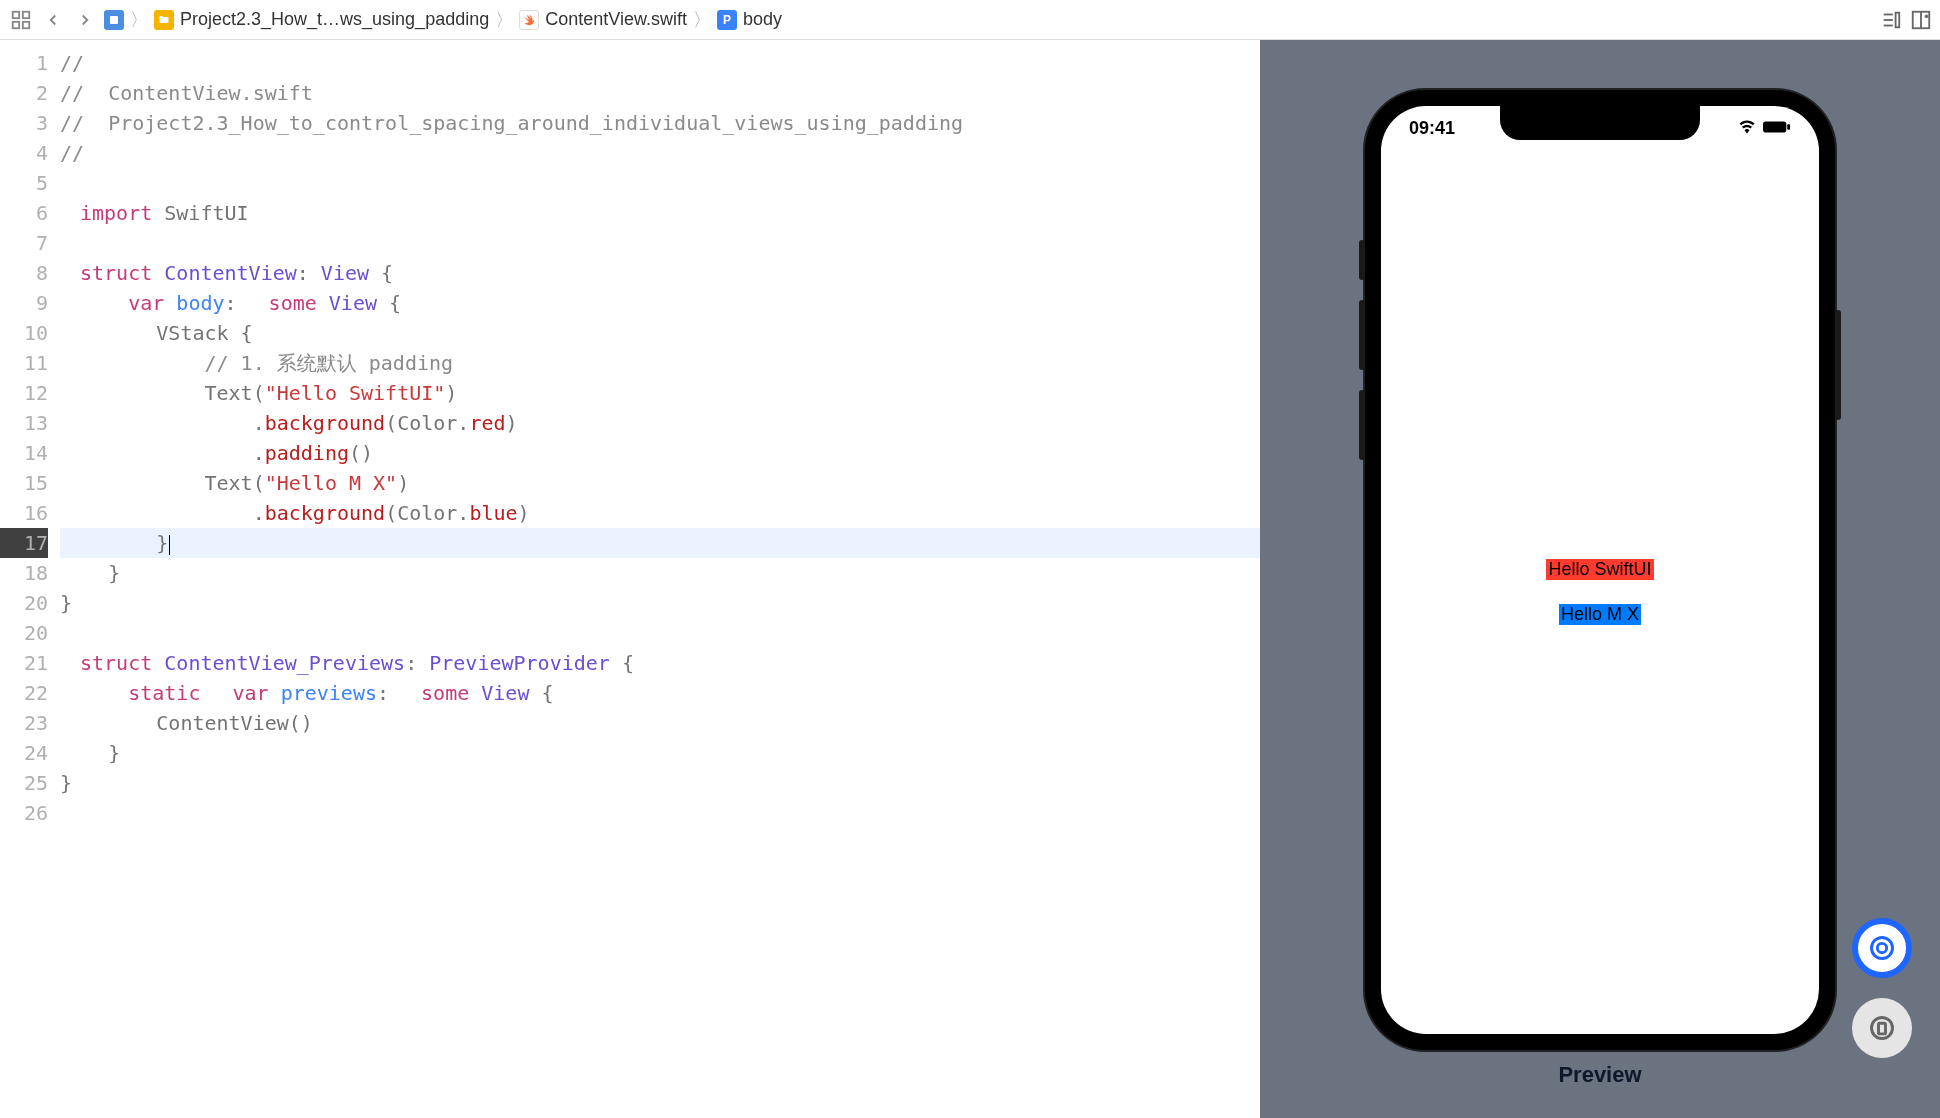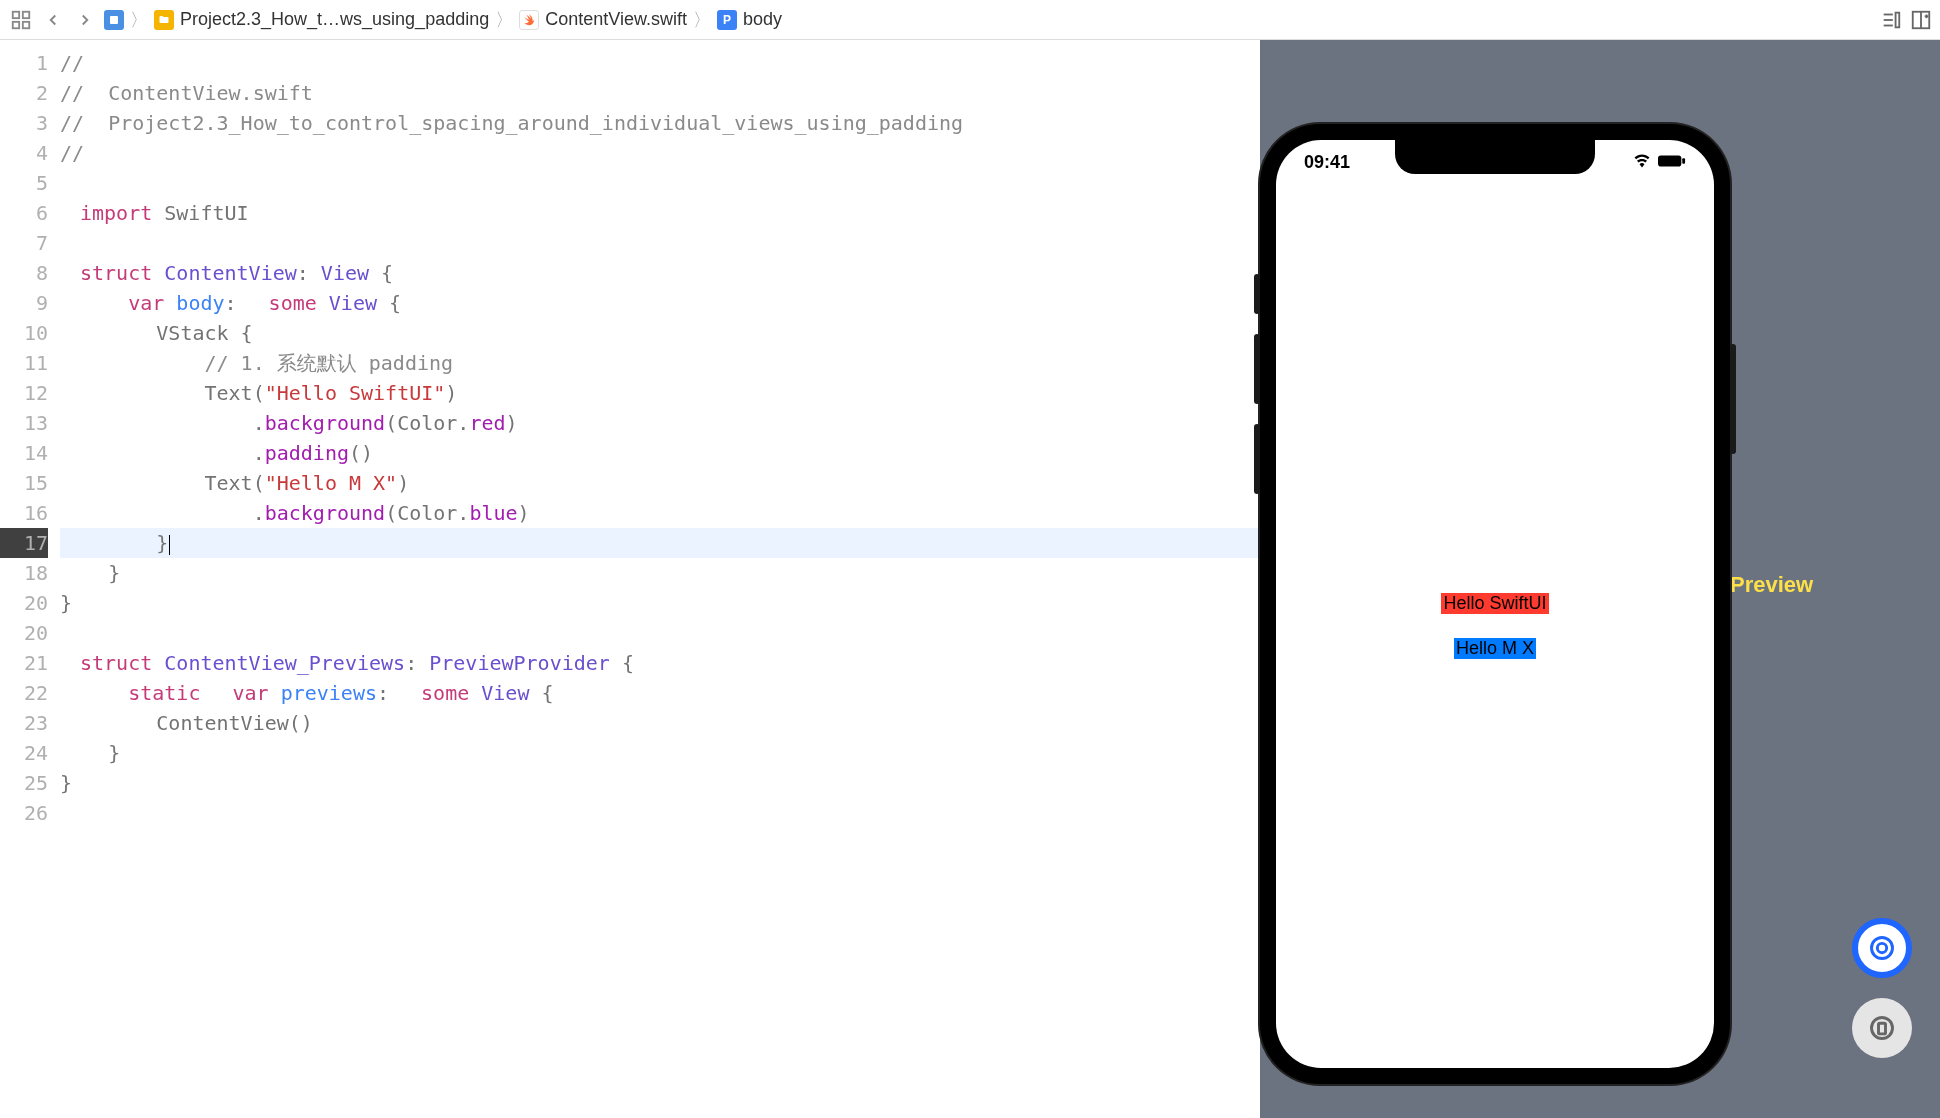"09:41" .preview-pane { flex-direction: none -> column }
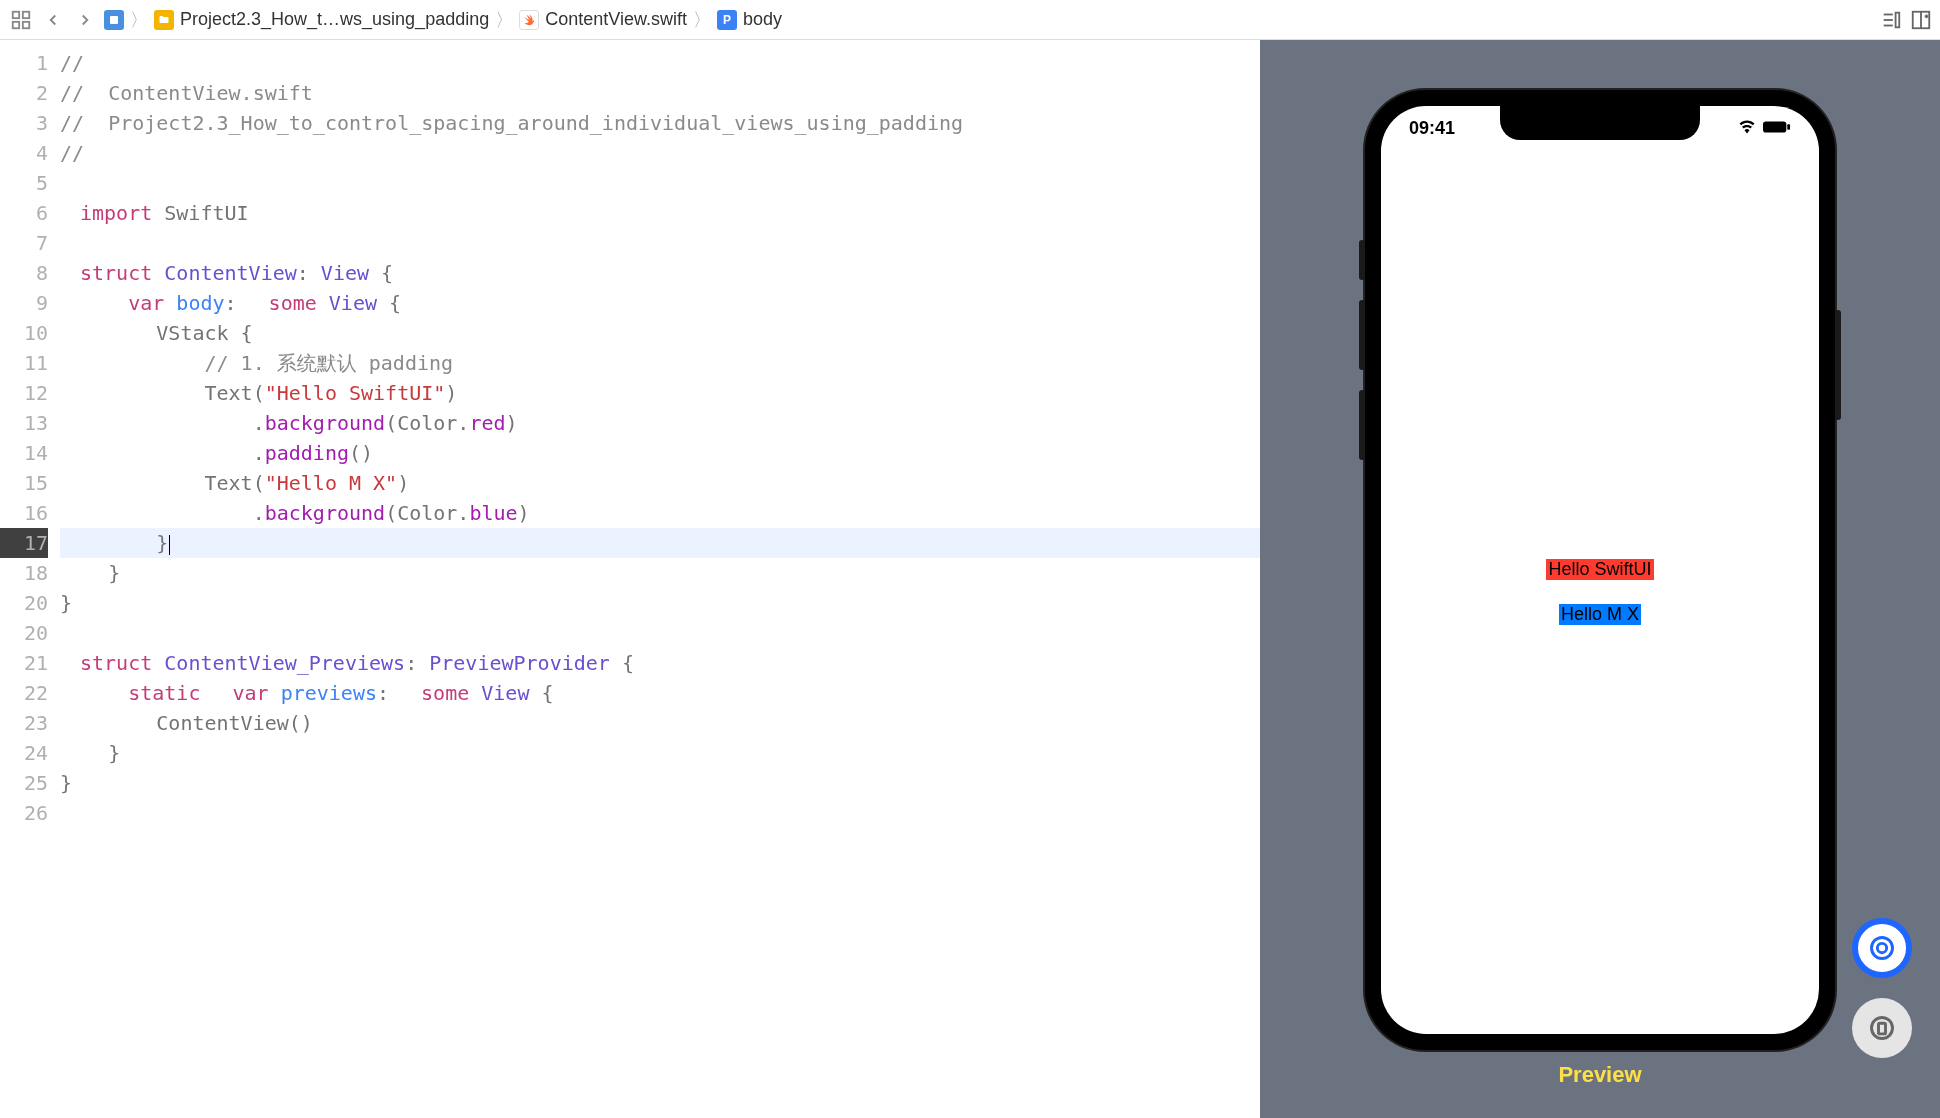"background" .tok-member { color: #a21caf -> #b91c1c }
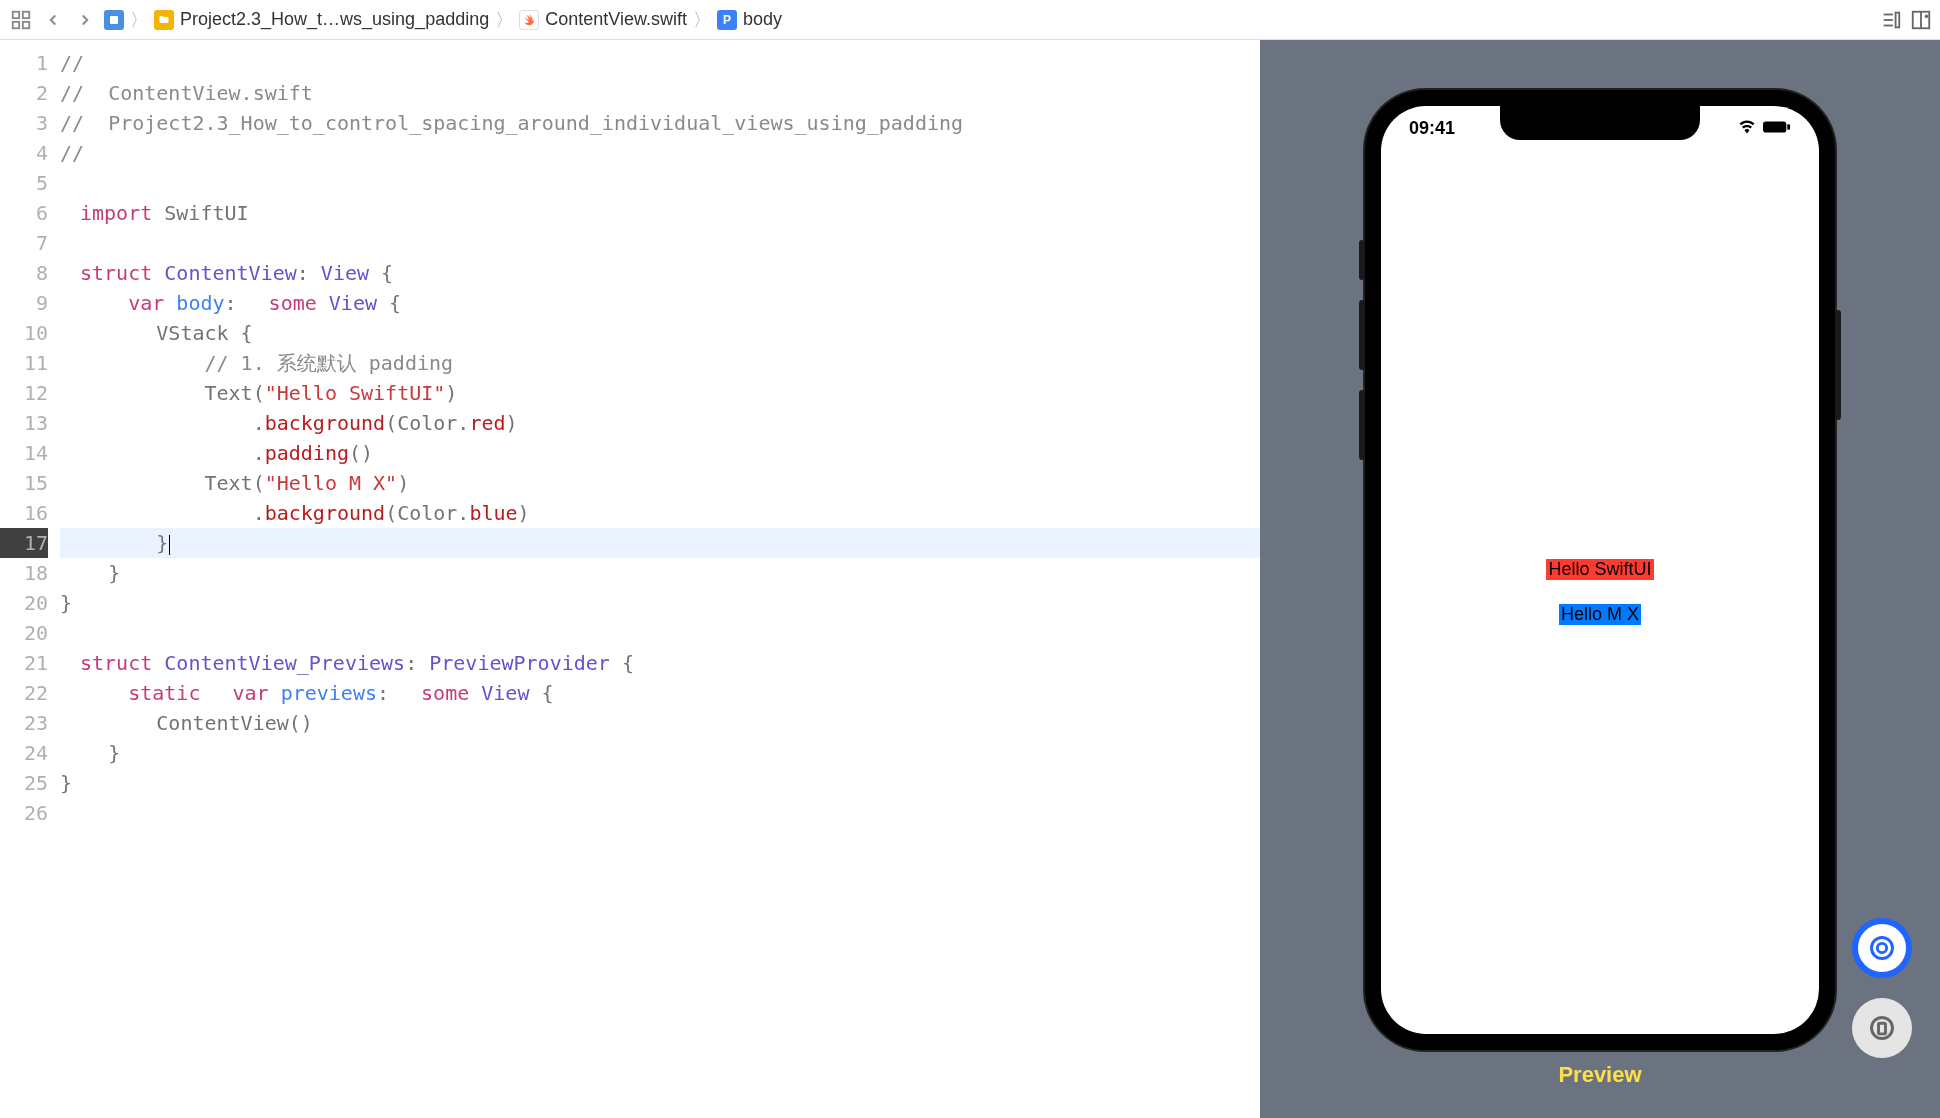"Preview" .preview-label { color: #fde047 -> #0f172a }
